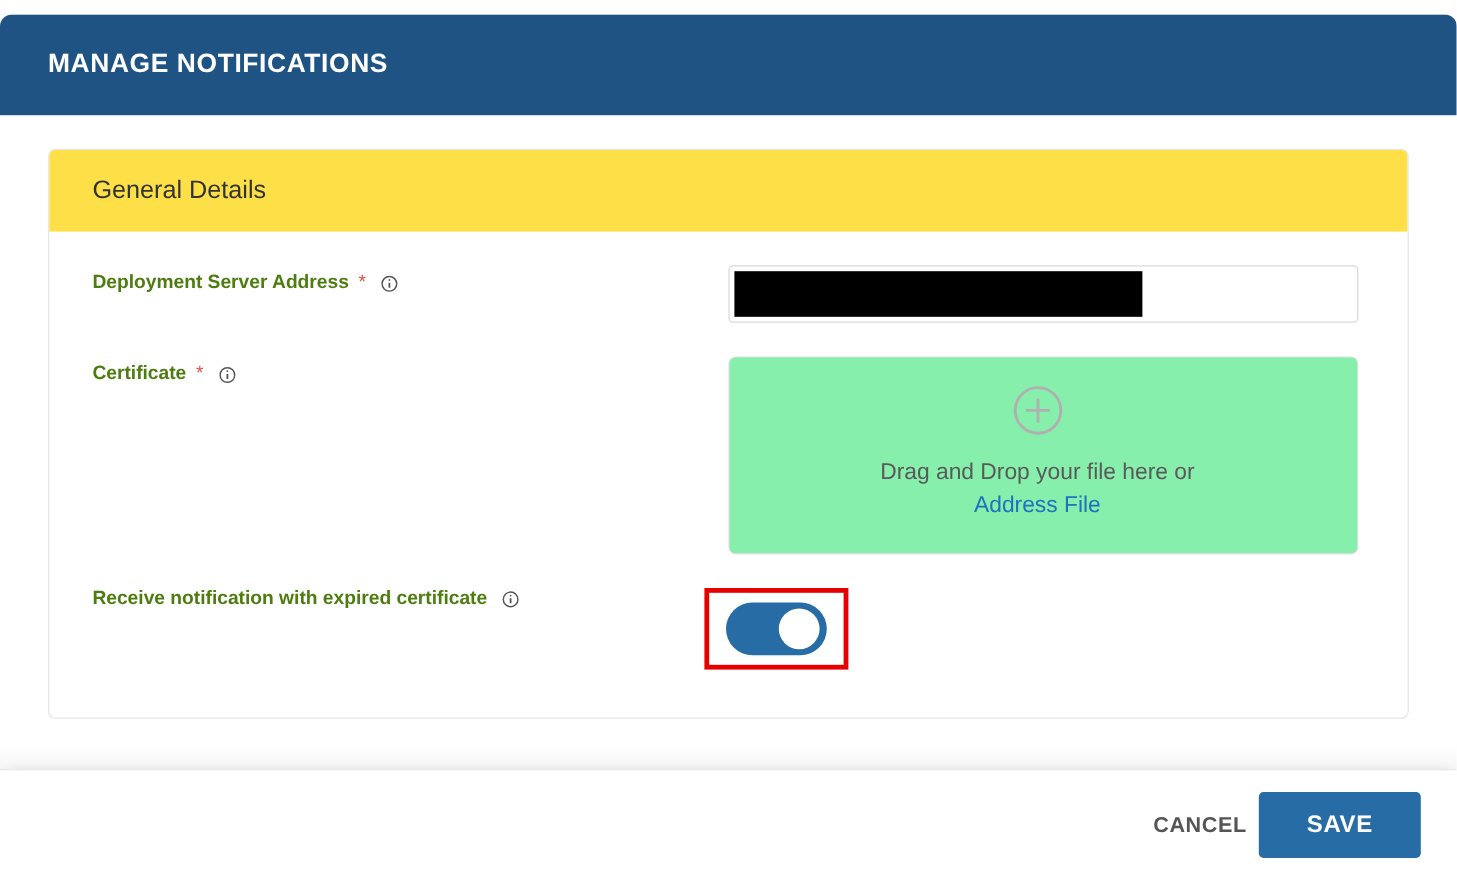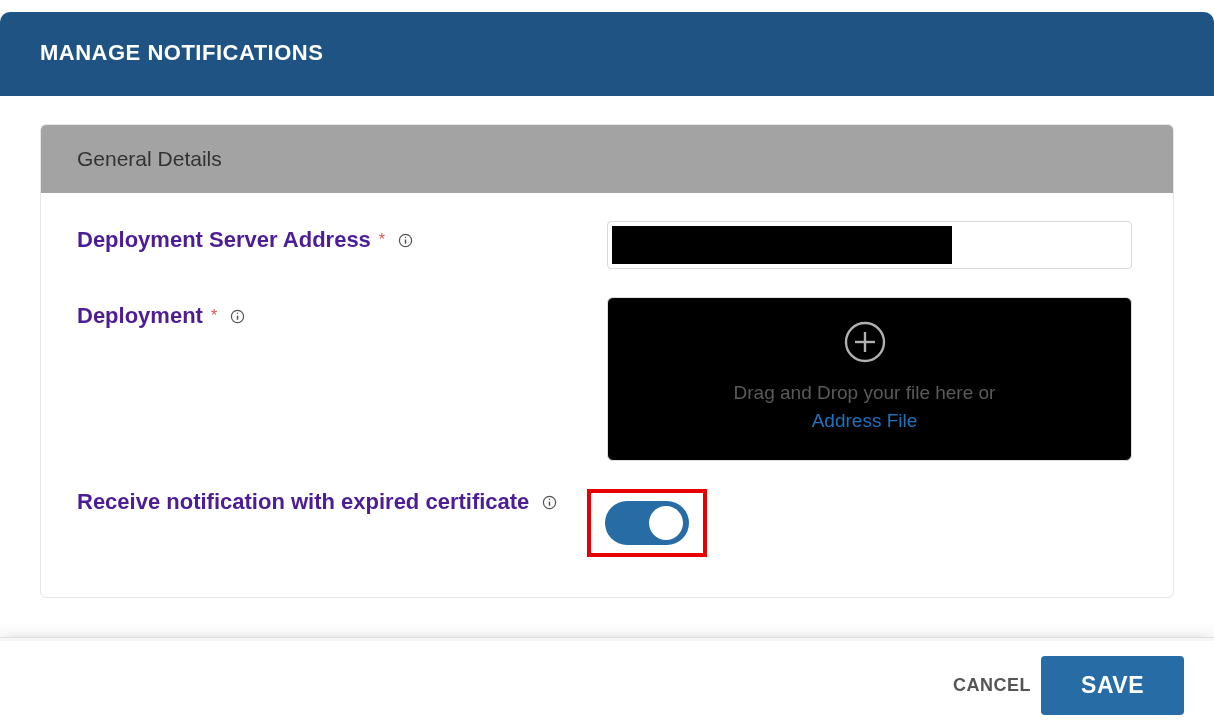"General Details" .panel-header { background: #a3a3a3 -> #fde047 }
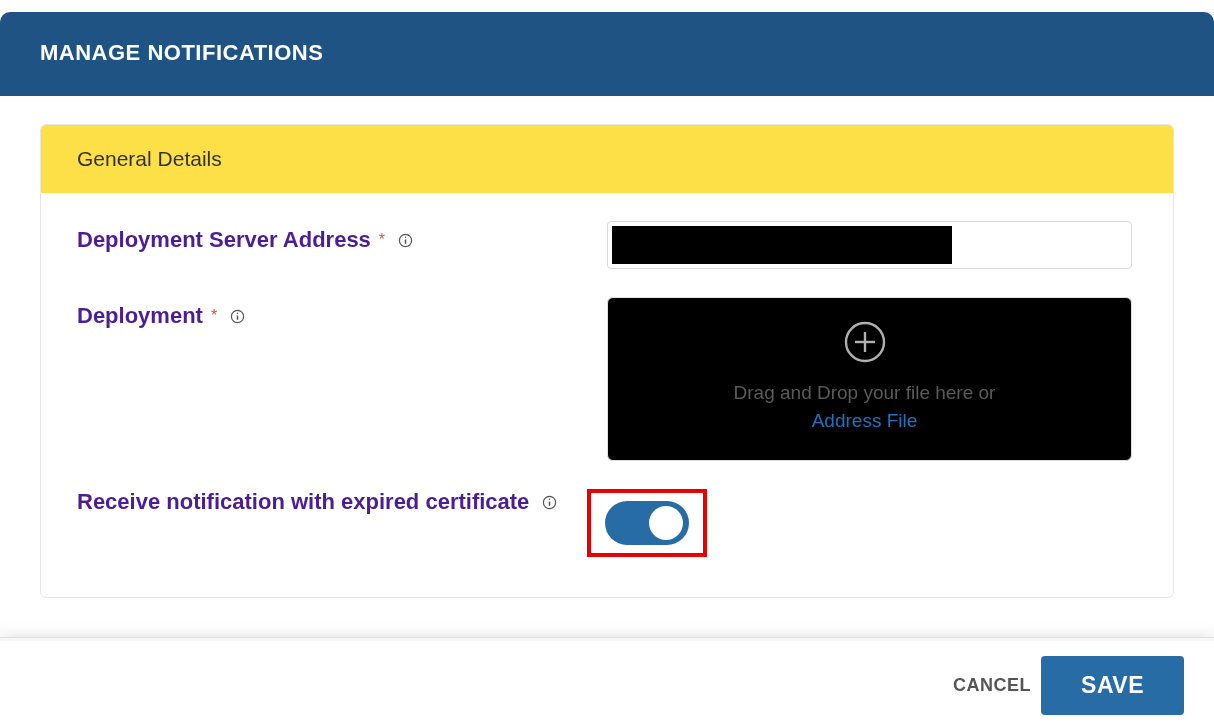"Deployment Server Address" .label-text { color: #4c1d95 -> #4d7c0f; font-size: 22px -> 16px }
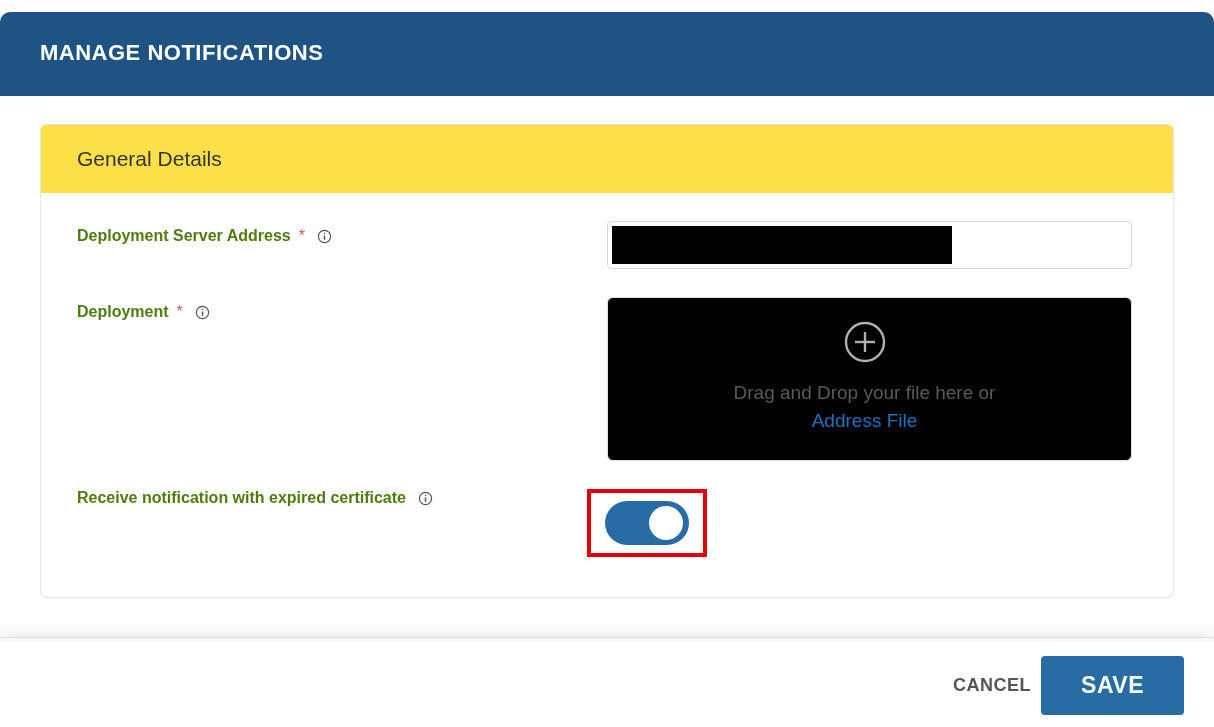"Deployment" span.label-text { text: Deployment -> Certificate }
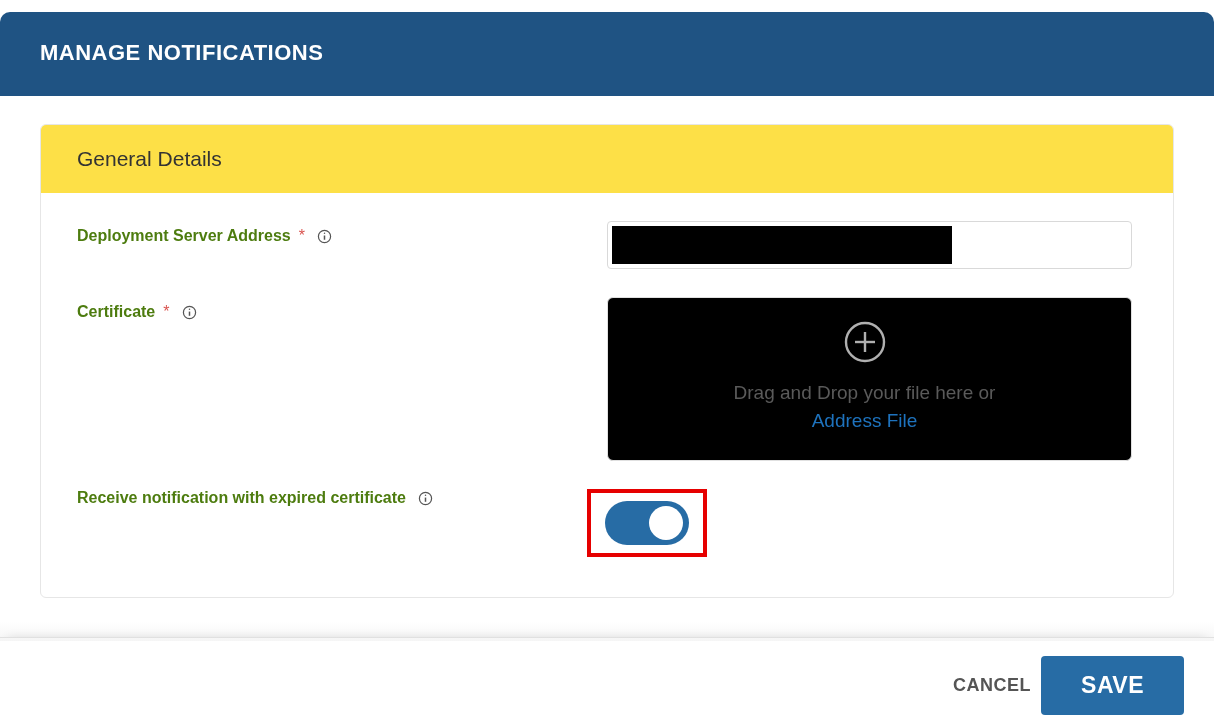"Drag and Drop your file" .dropzone { background: #000000 -> #86efac }
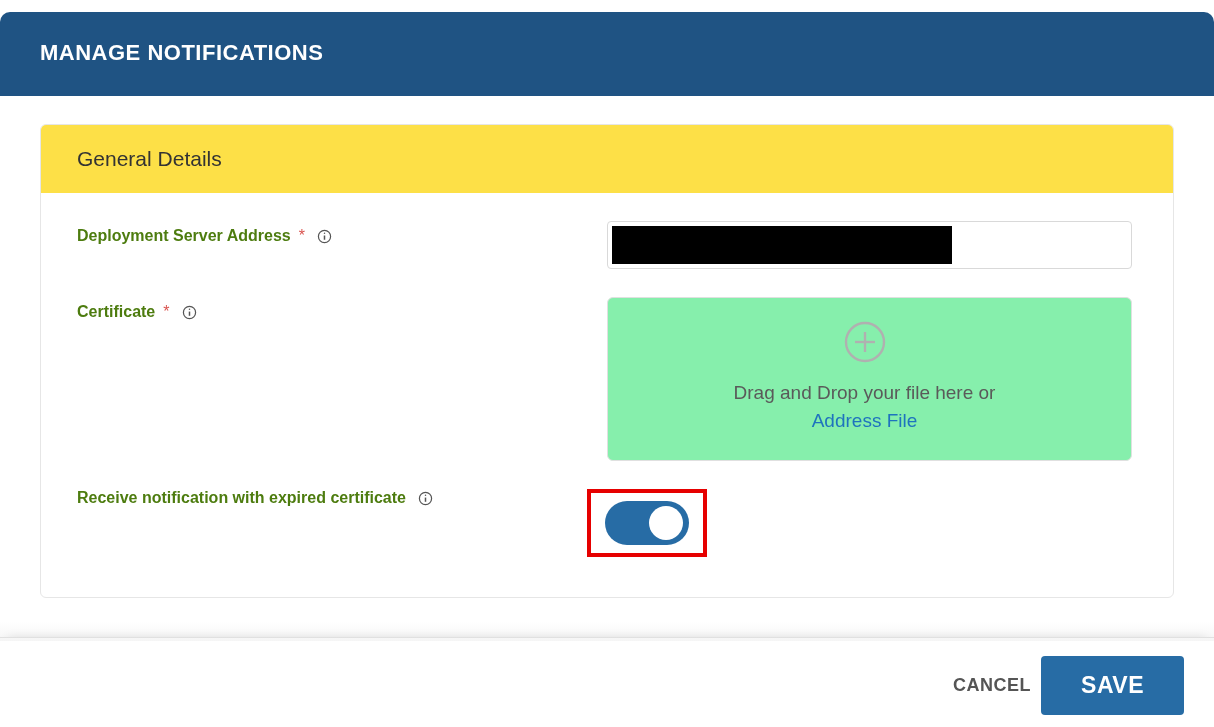"SAVE" .btn-save { font-size: 23px -> 20px }
